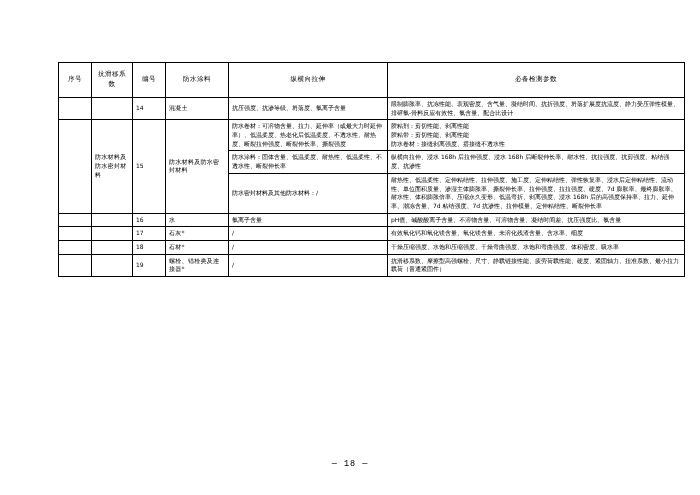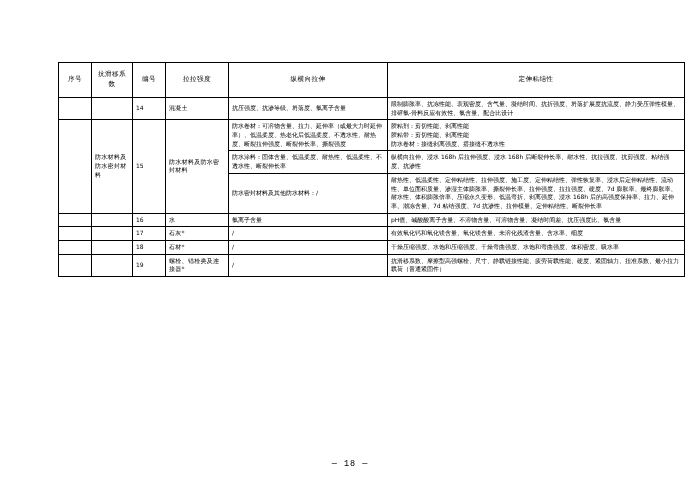"拉拉强度" th.c-item { text: 拉拉强度 -> 防水涂料 }
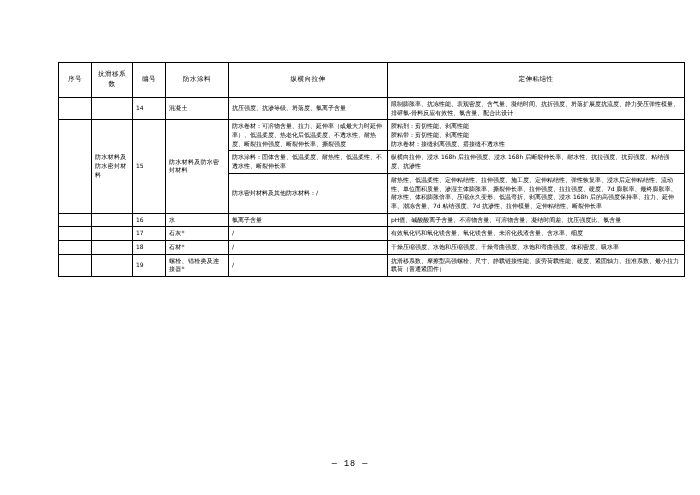"定伸粘结性" th.c-opt { text: 定伸粘结性 -> 必备检测参数 }
